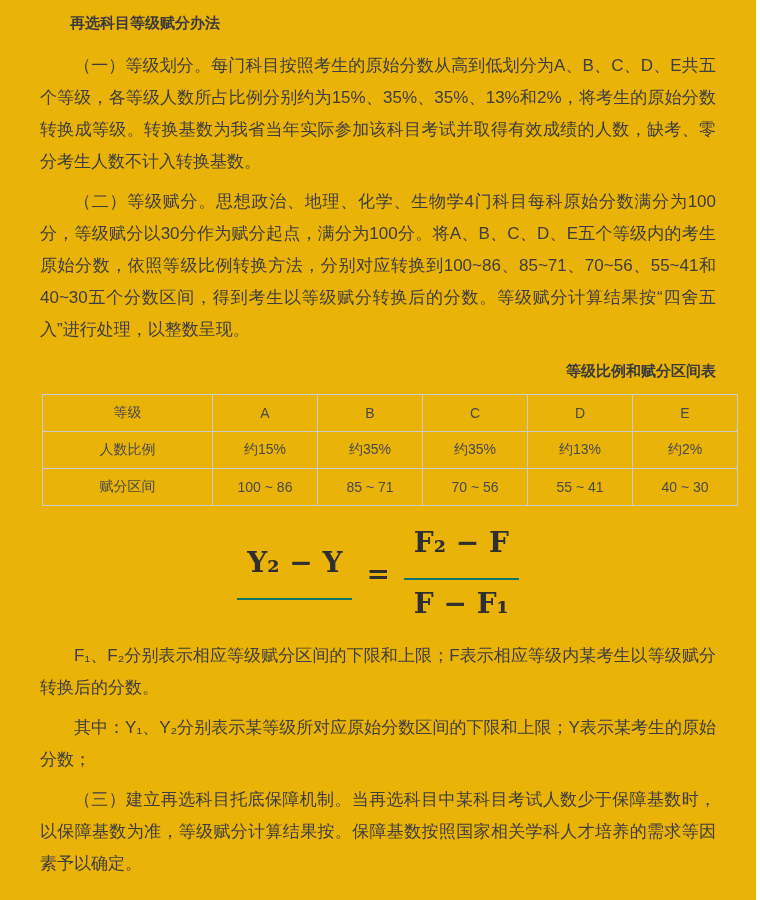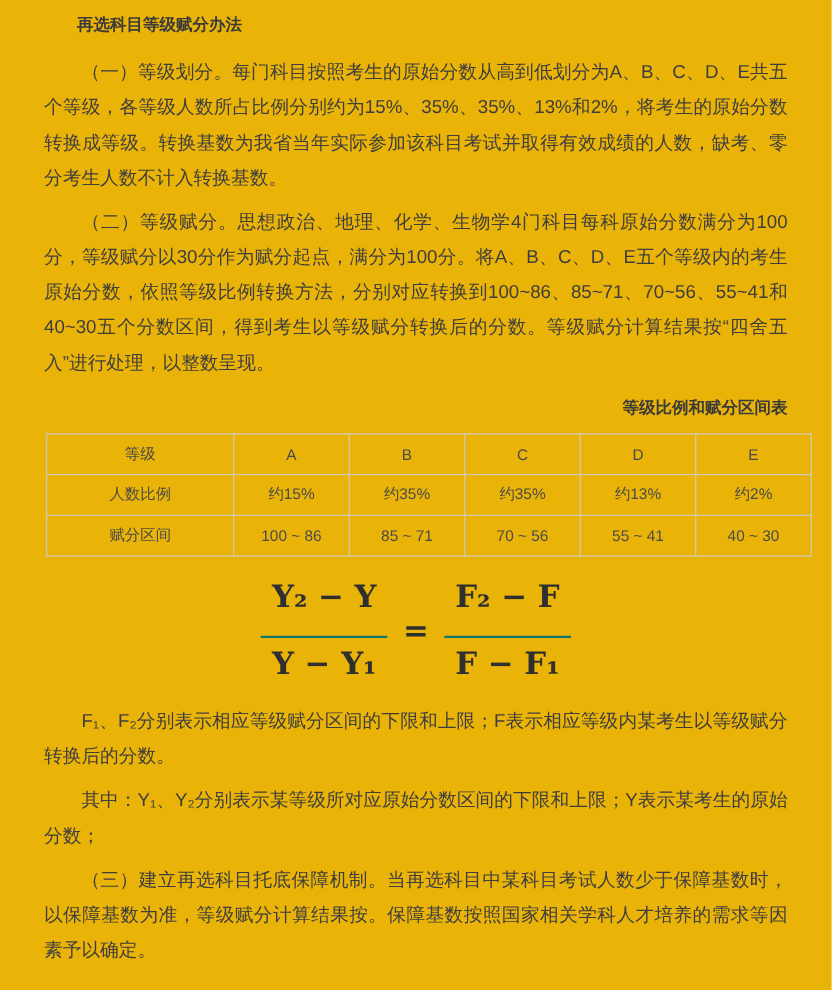"Y − Y₁" span.den { html: <span>Y − Y₁</span> -> none }
